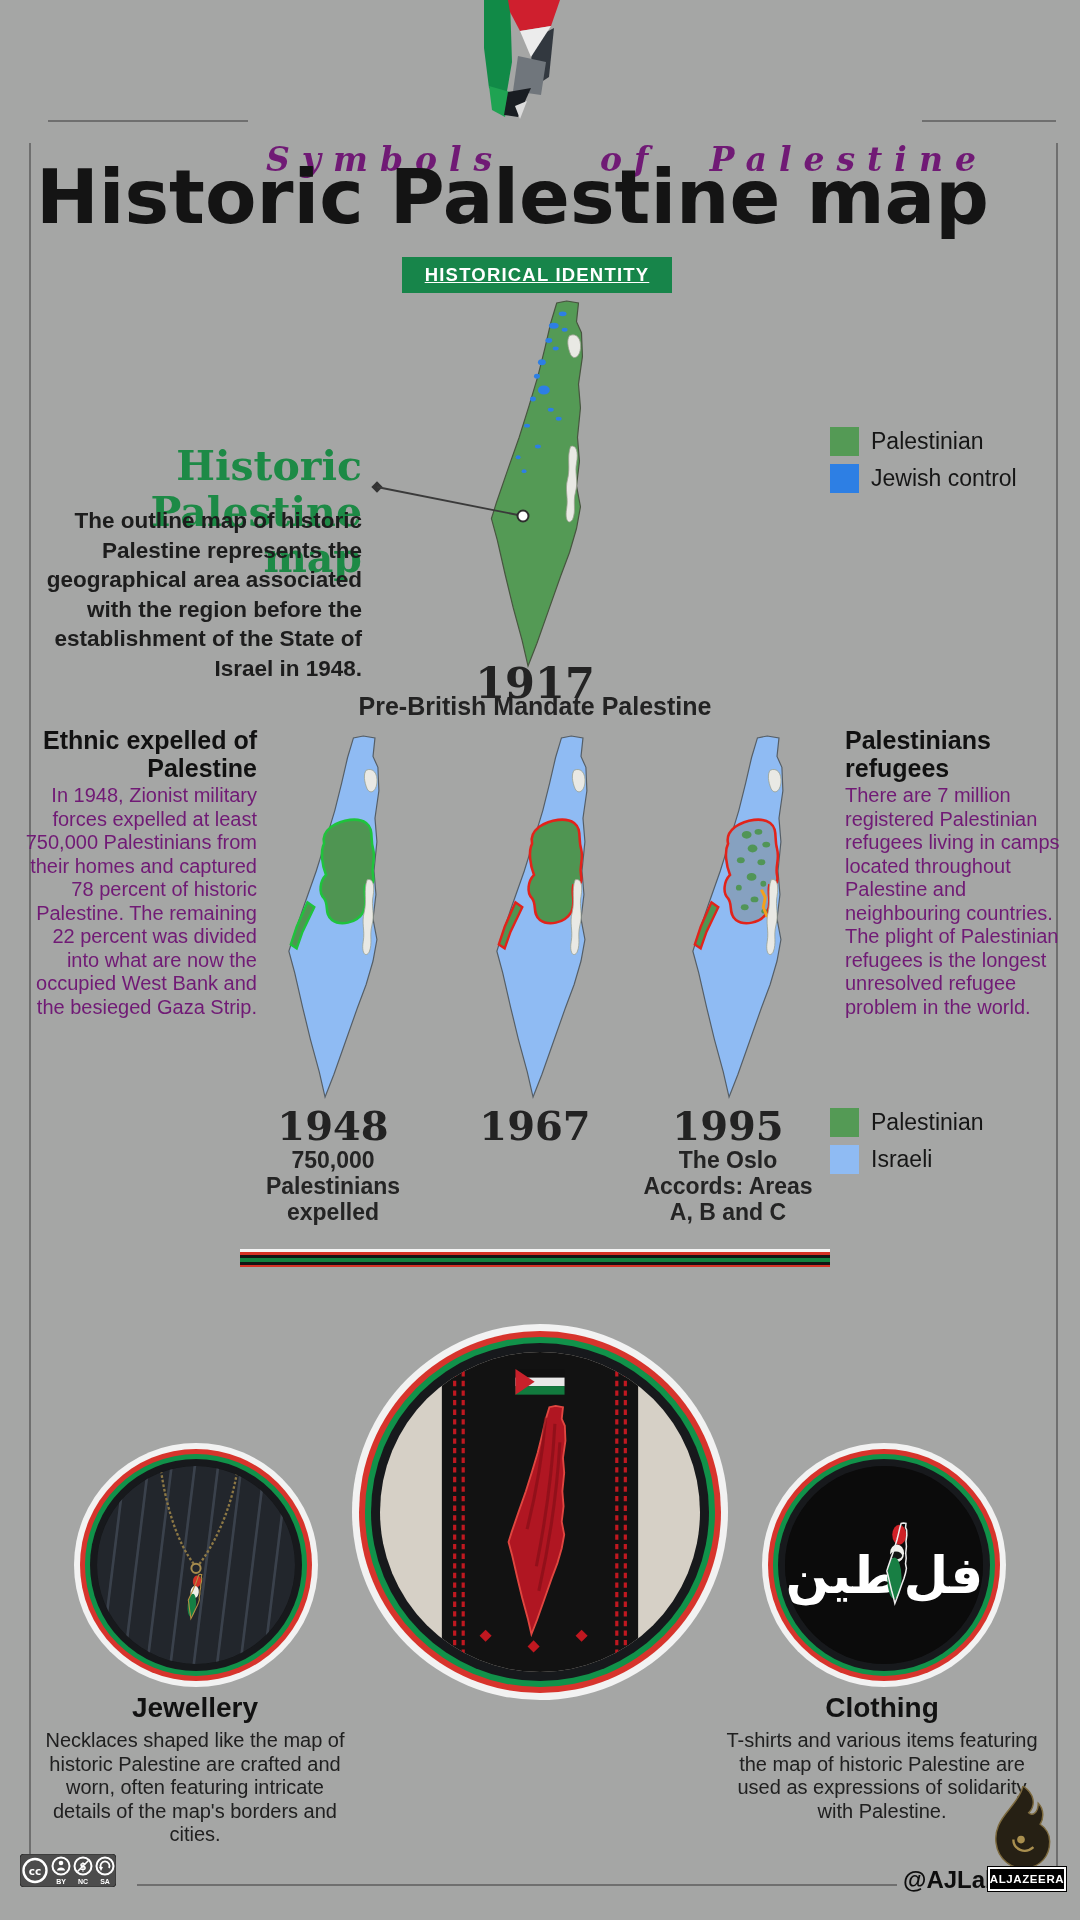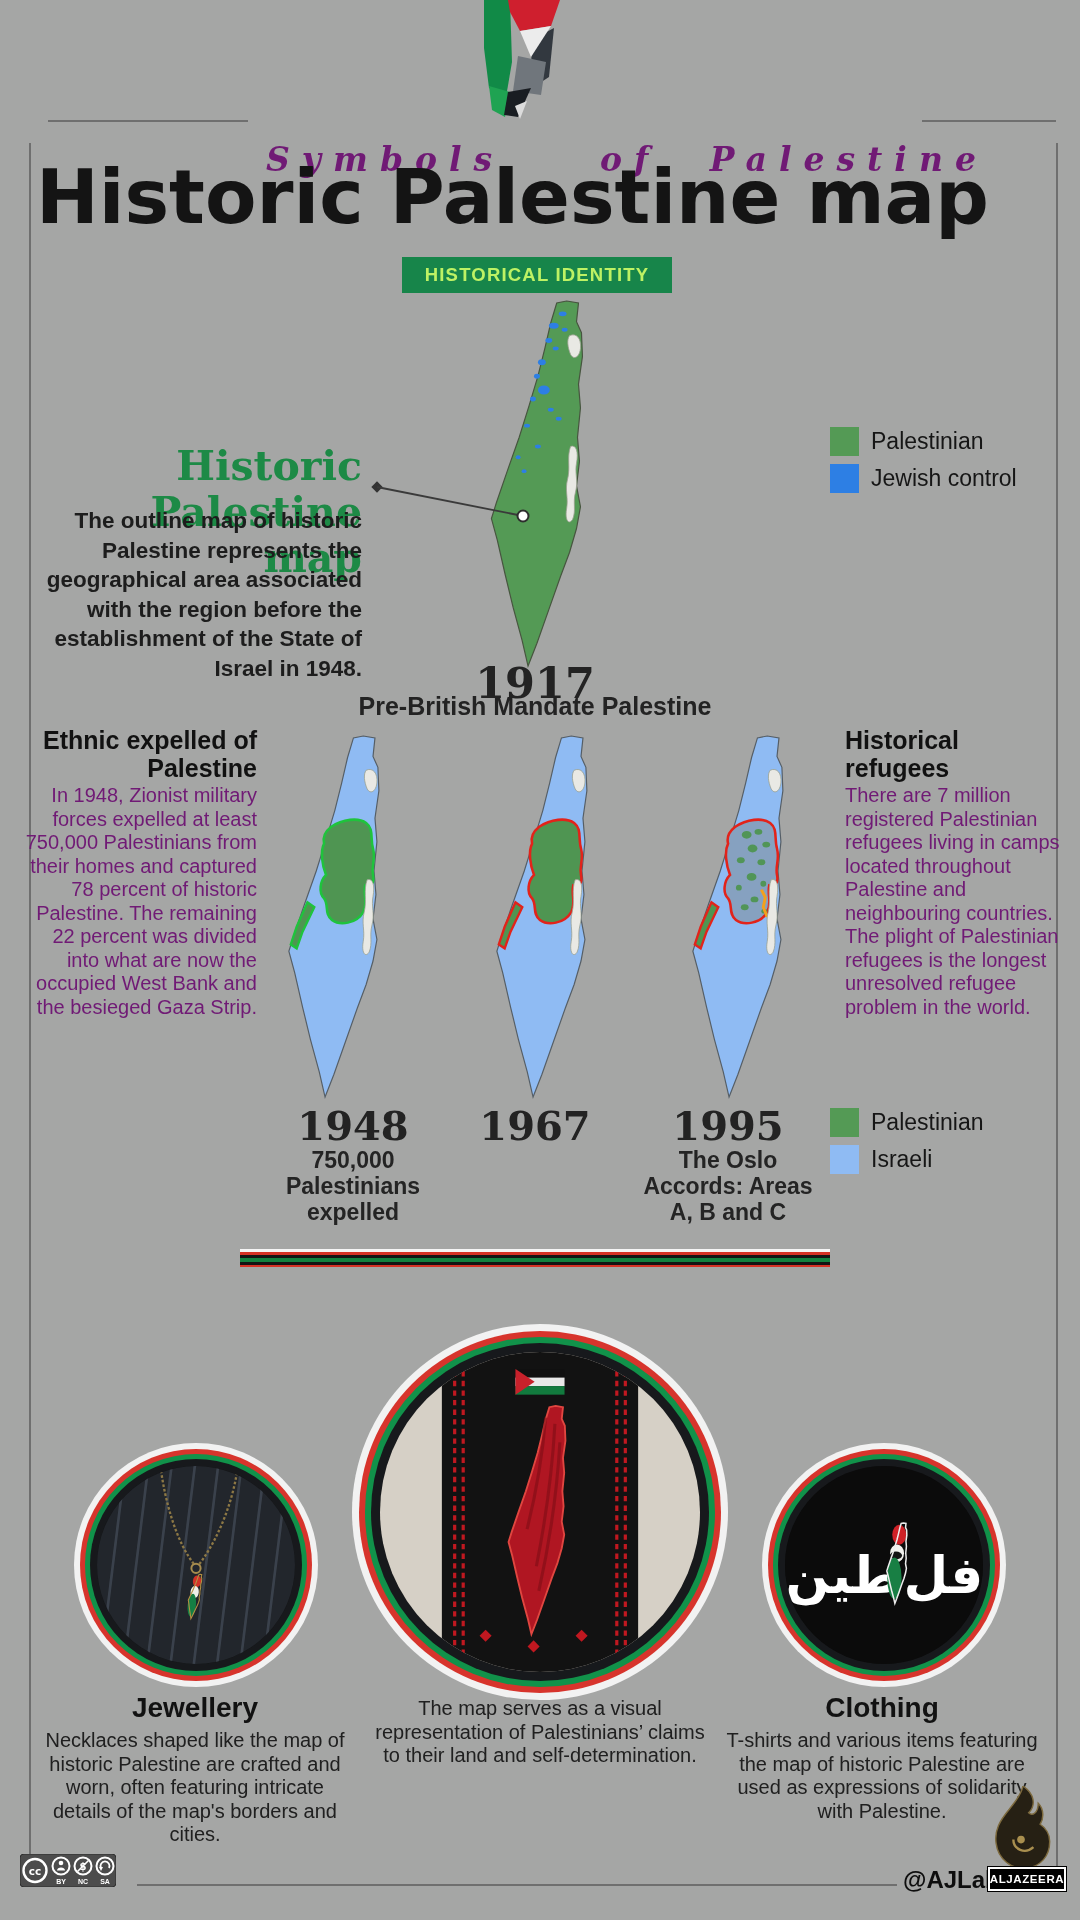"HISTORICAL IDENTITY" .badge { color: #bef264 -> #ffffff; text-decoration: none -> underline }
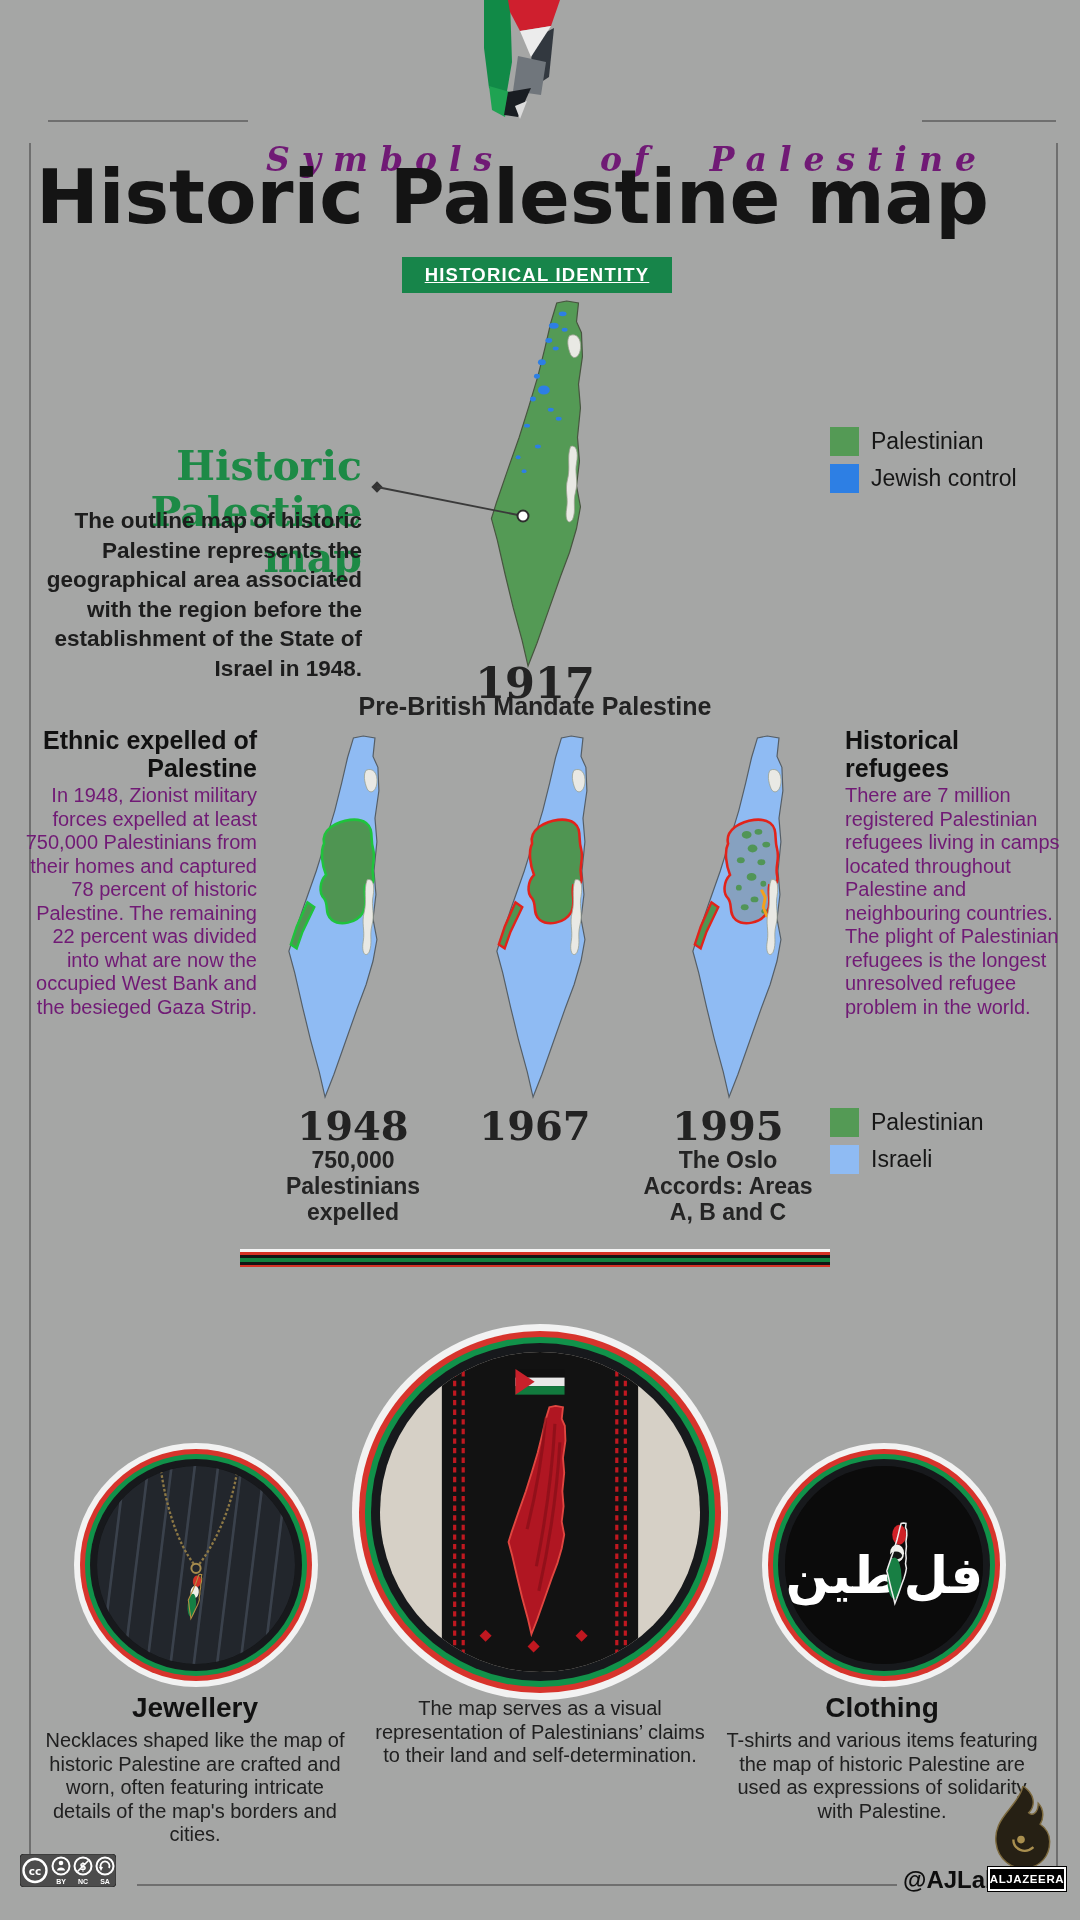"Historical refugees" div.abs { text: Historical -> Palestinians }
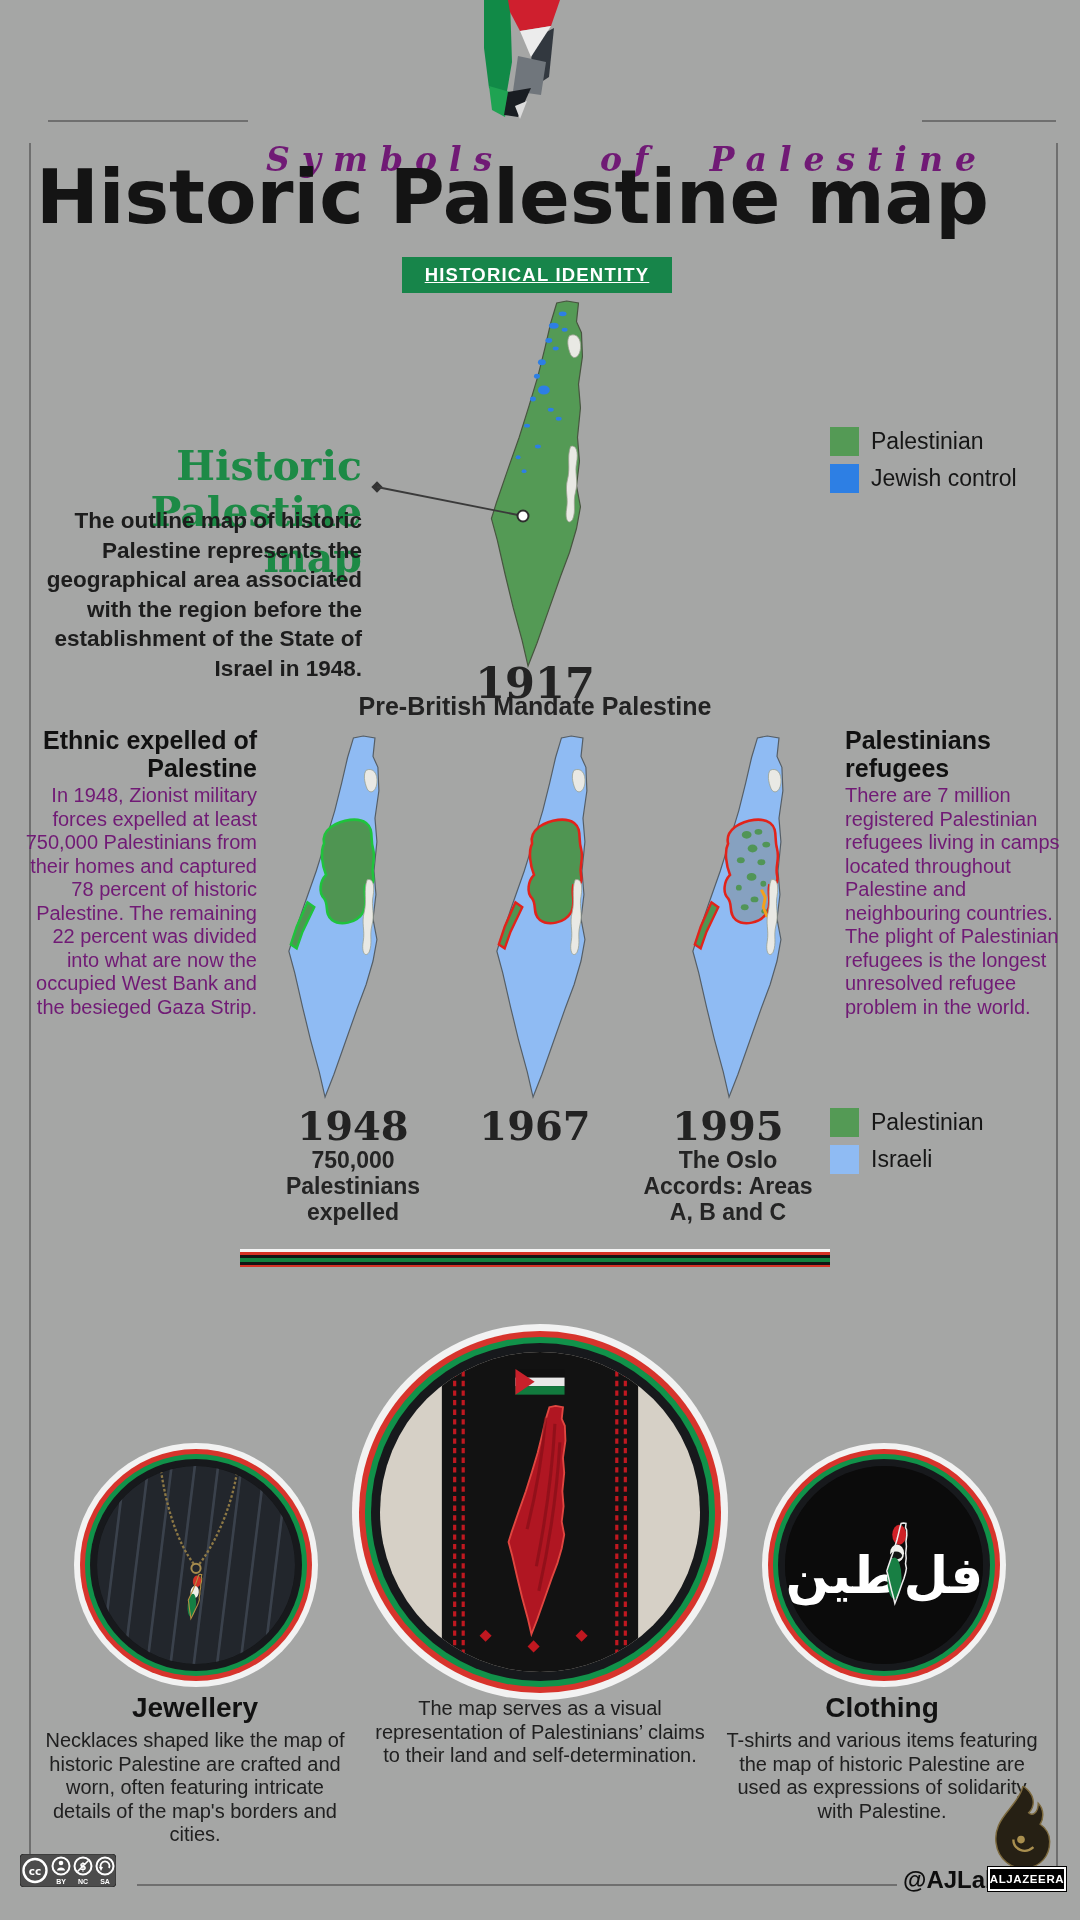"1948" div.abs { left: 258px -> 238px }
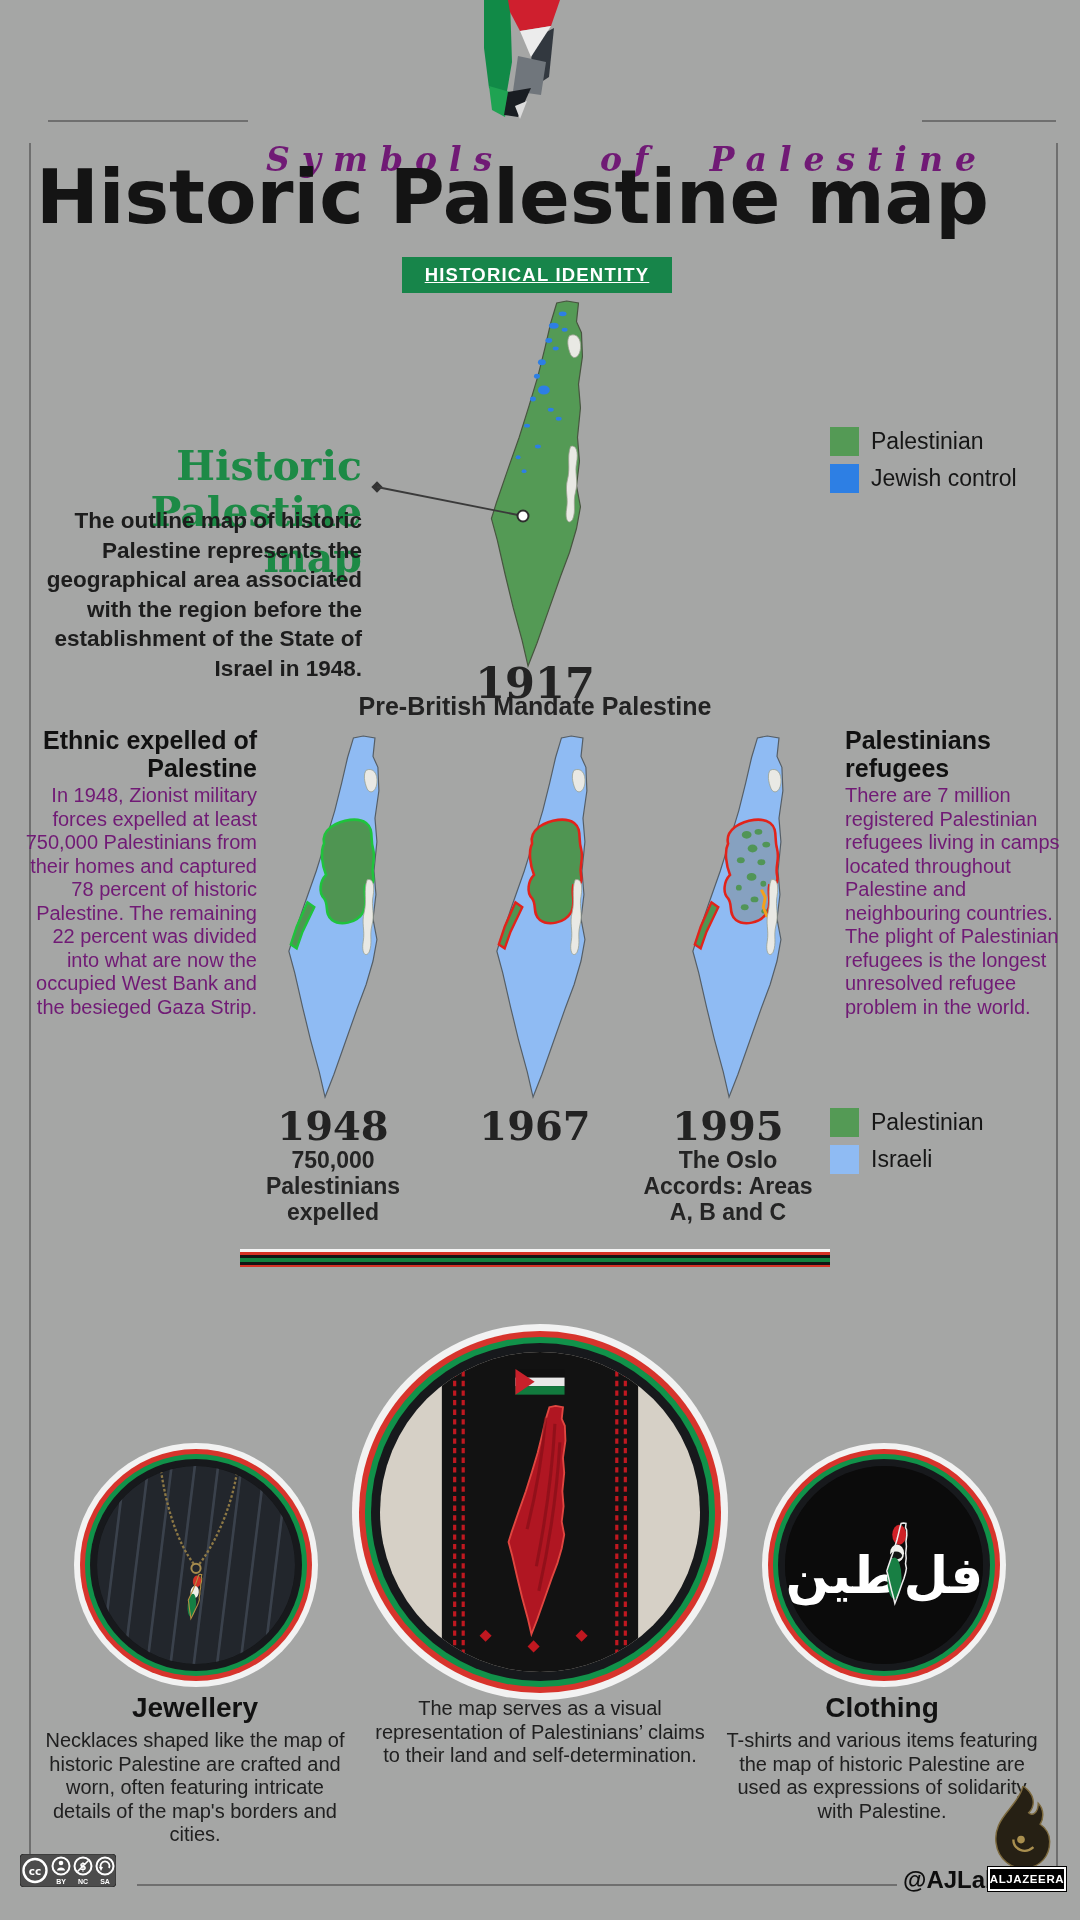"The map serves as a" div.sym-body { html: <div>The map serves as a visual representation of Palestinians’ claims to their land and self-determination.</div> -> none }
